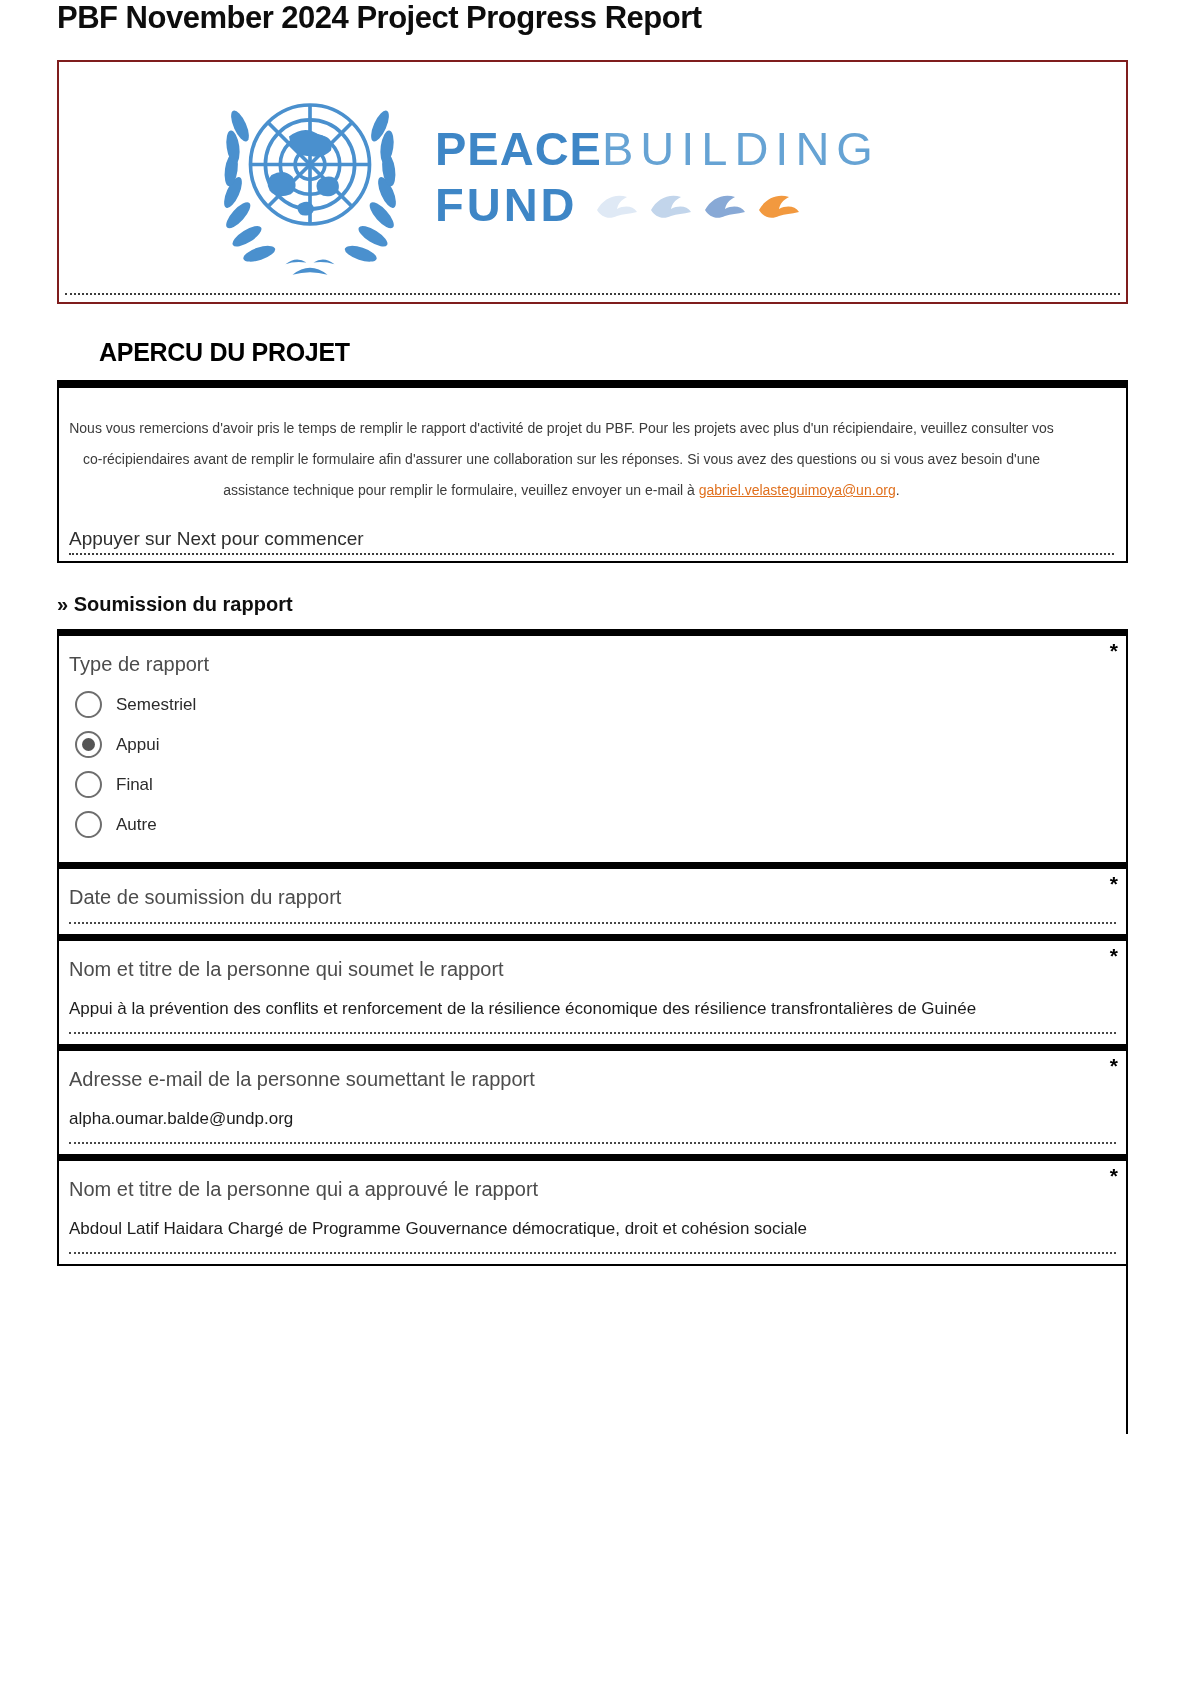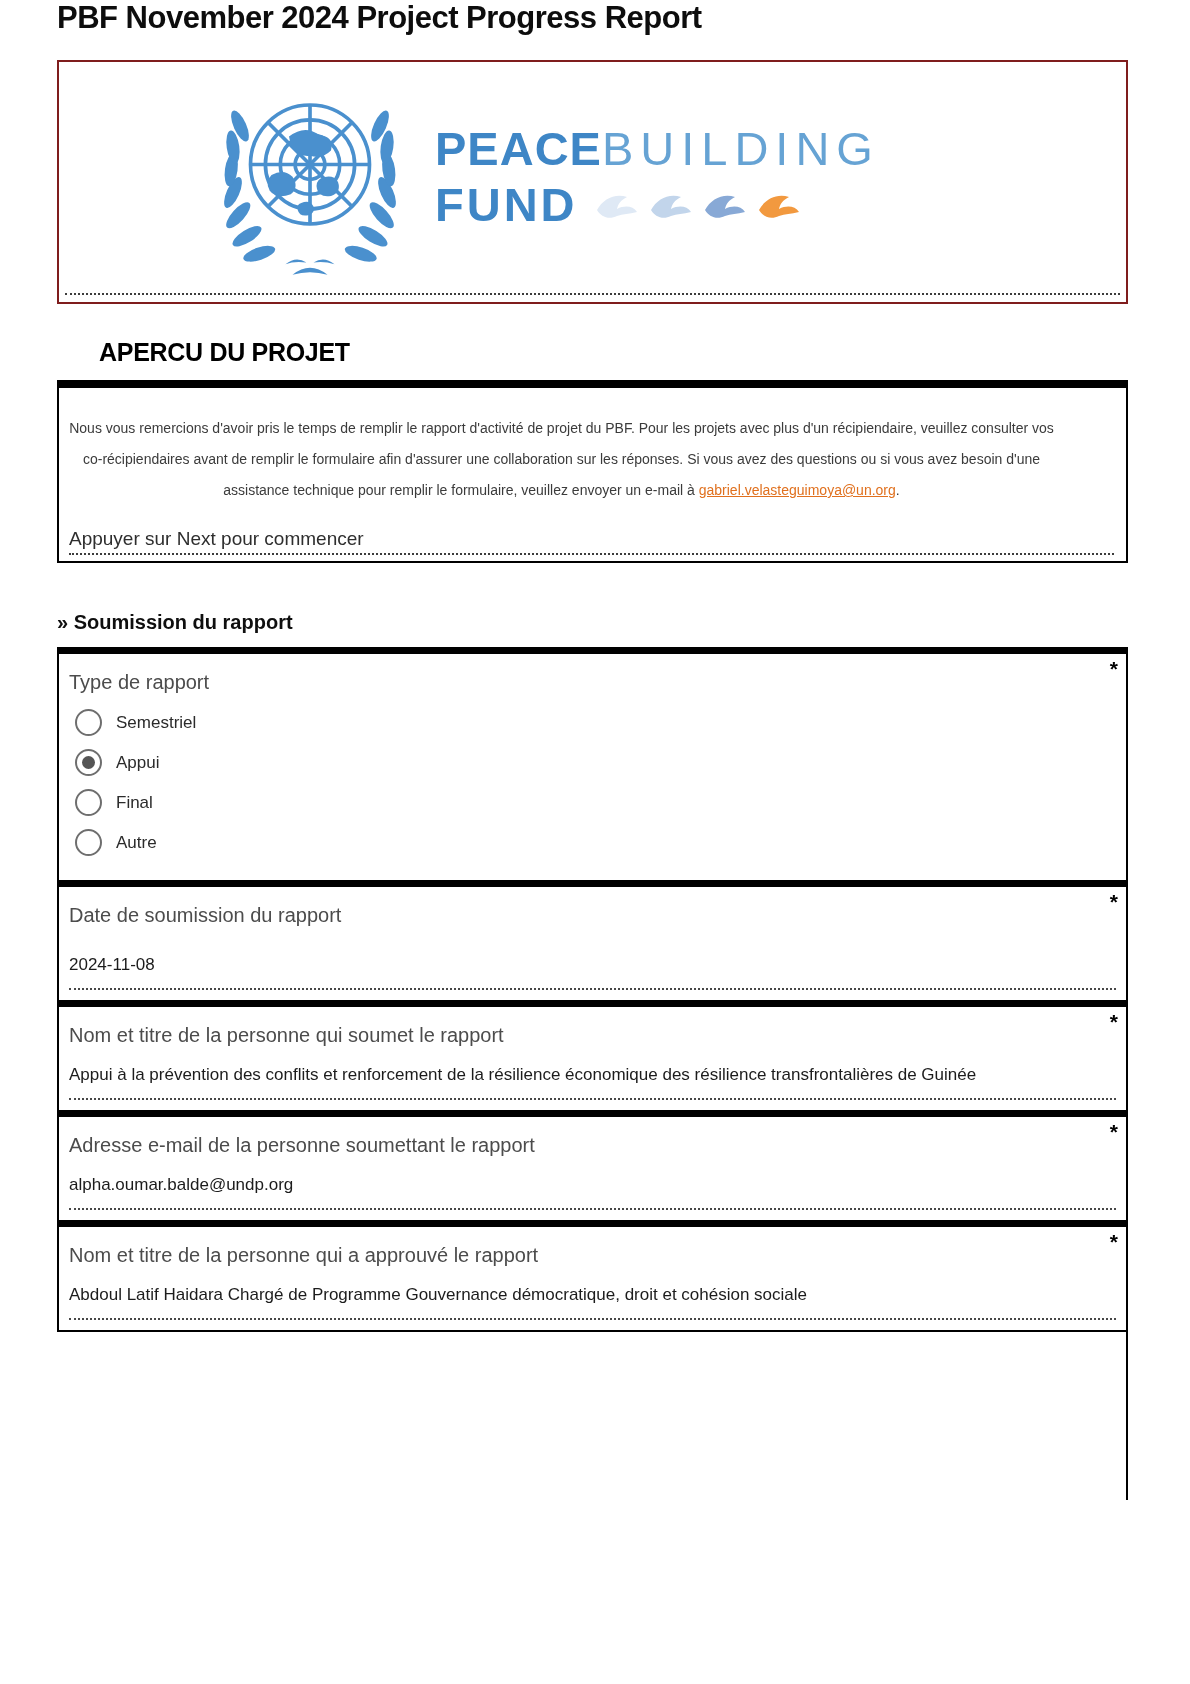"» Soumission du rapport" .subsection-title { margin-top: 48px -> 30px }
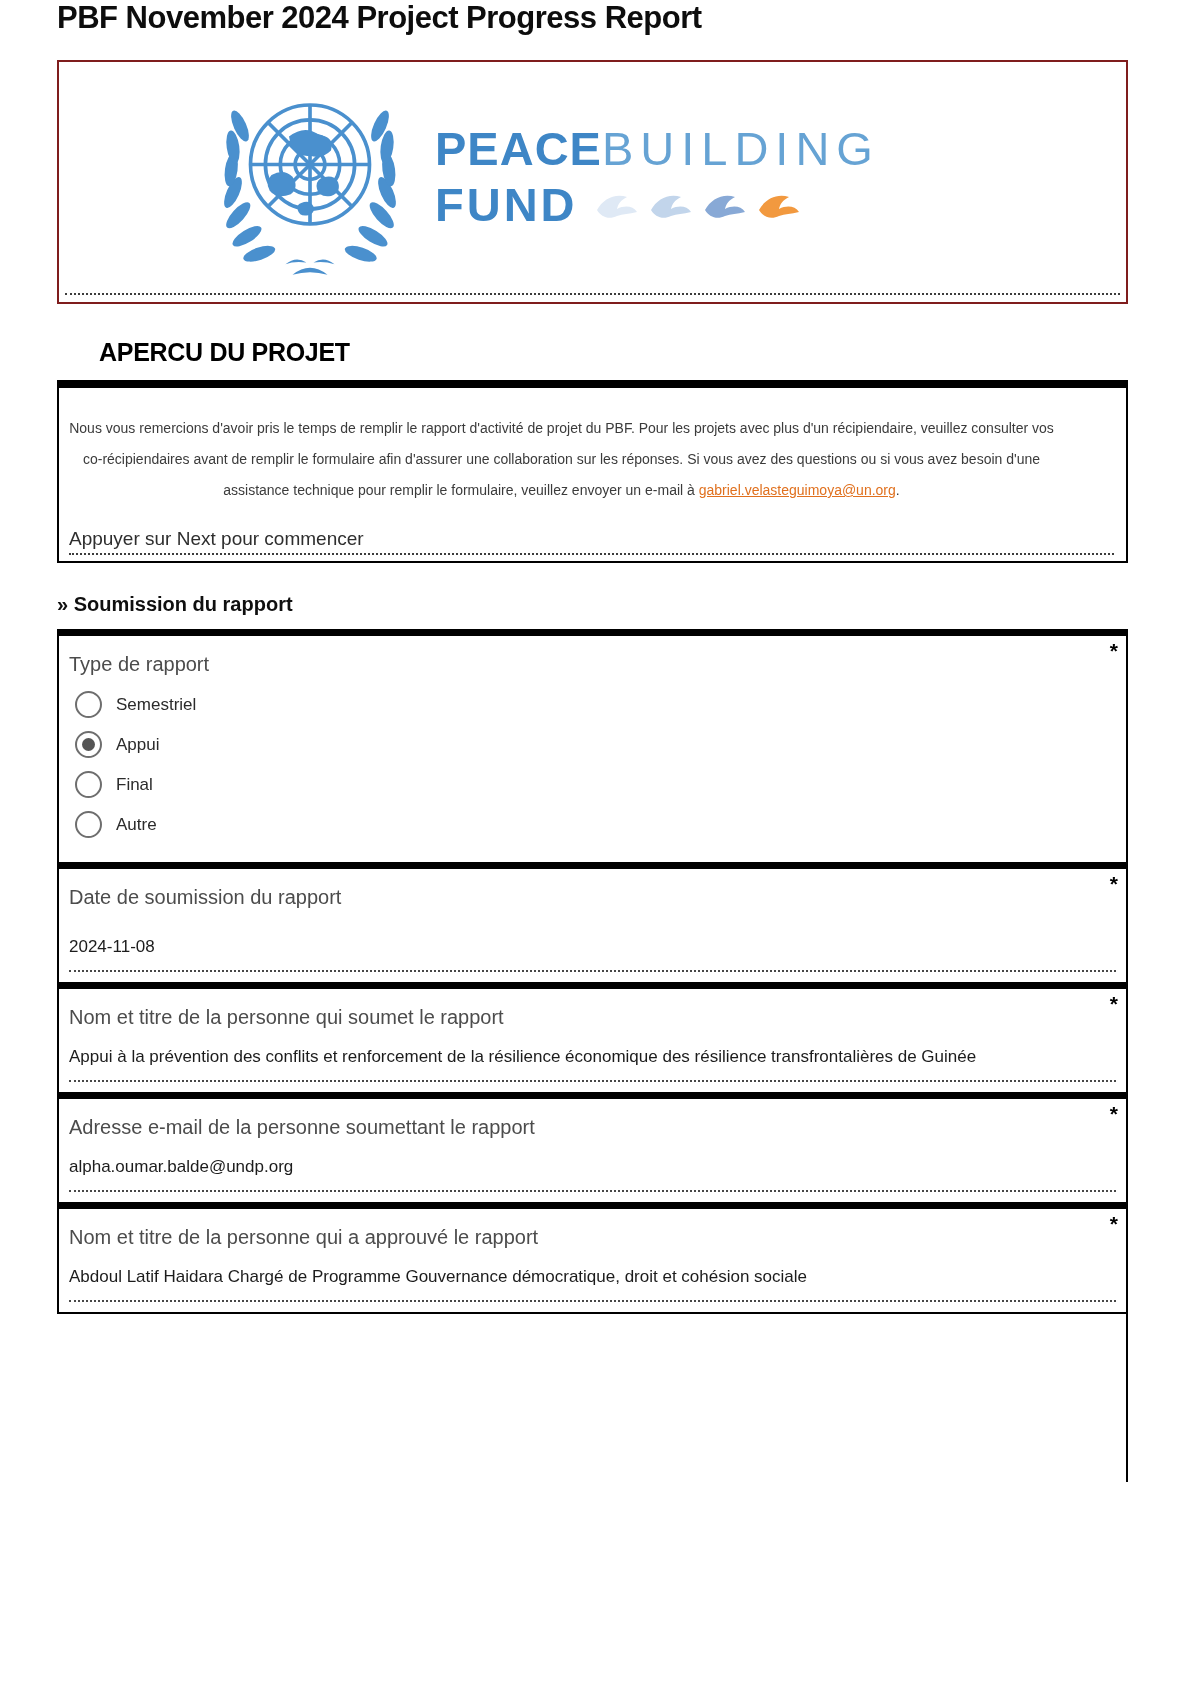"2024-11-08" div.field-value { html: <div>2024-11-08</div> -> none }
